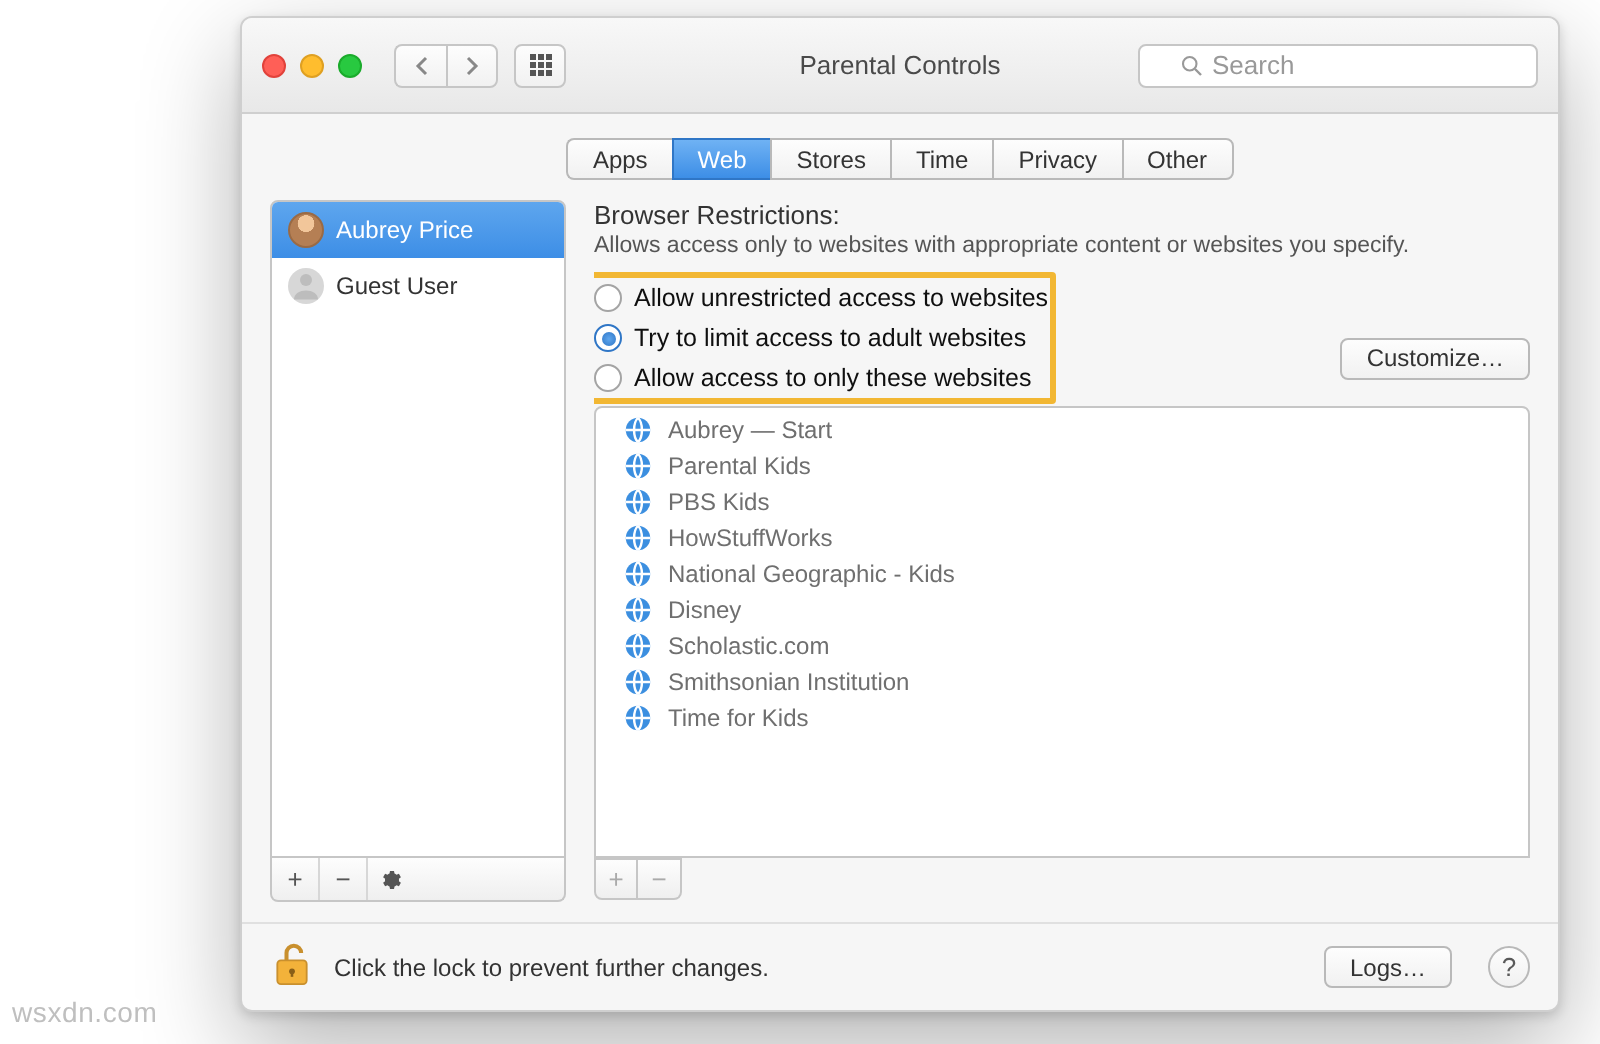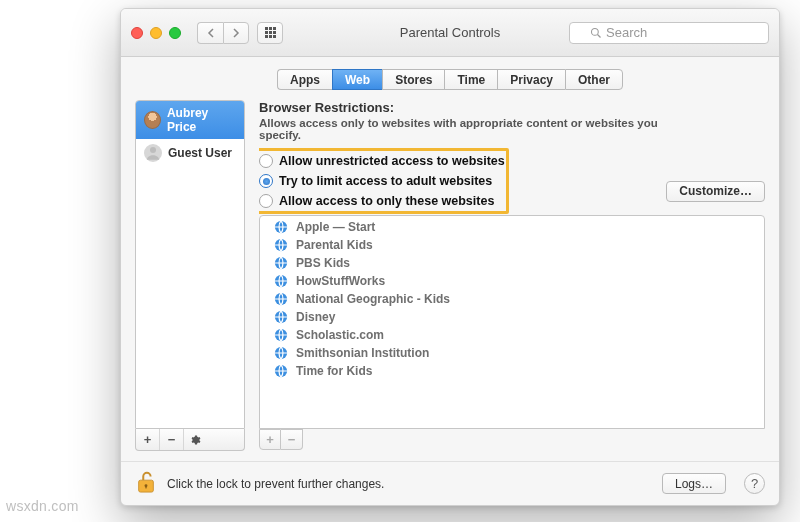"Apps" .content { font-weight: bold -> none }
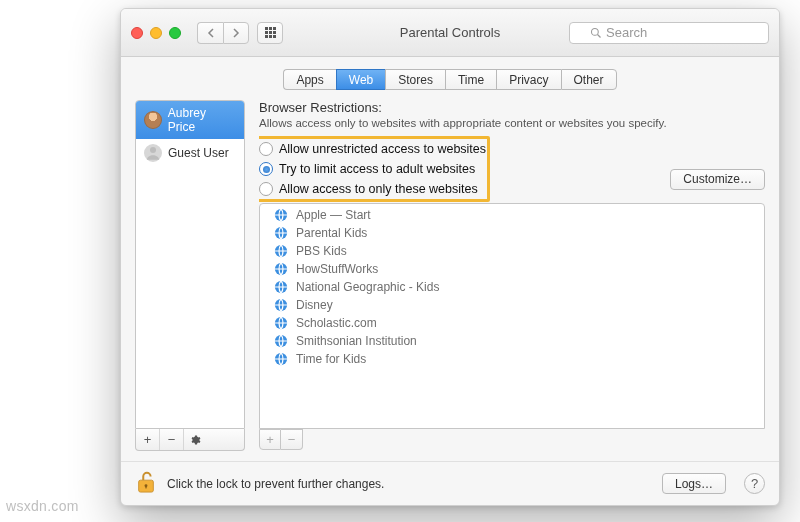"Aubrey Price" .sidebar { width: 110px -> 148px }
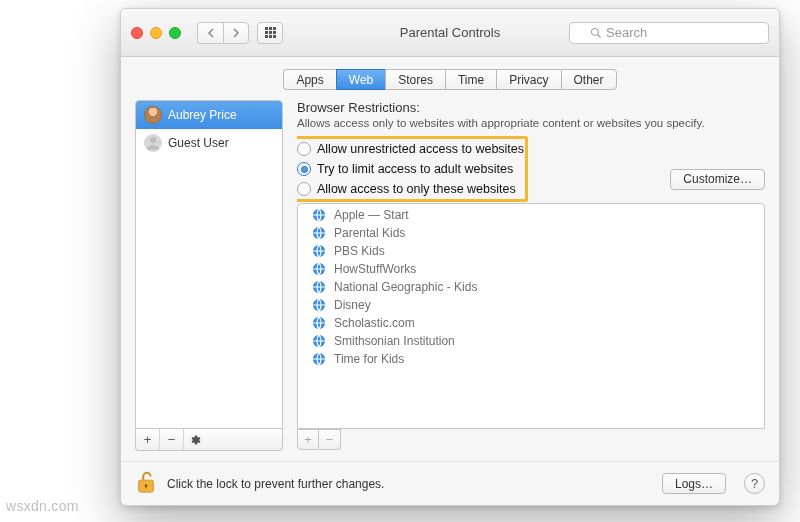"Apple — Start" span { text: Apple -> Aubrey }
